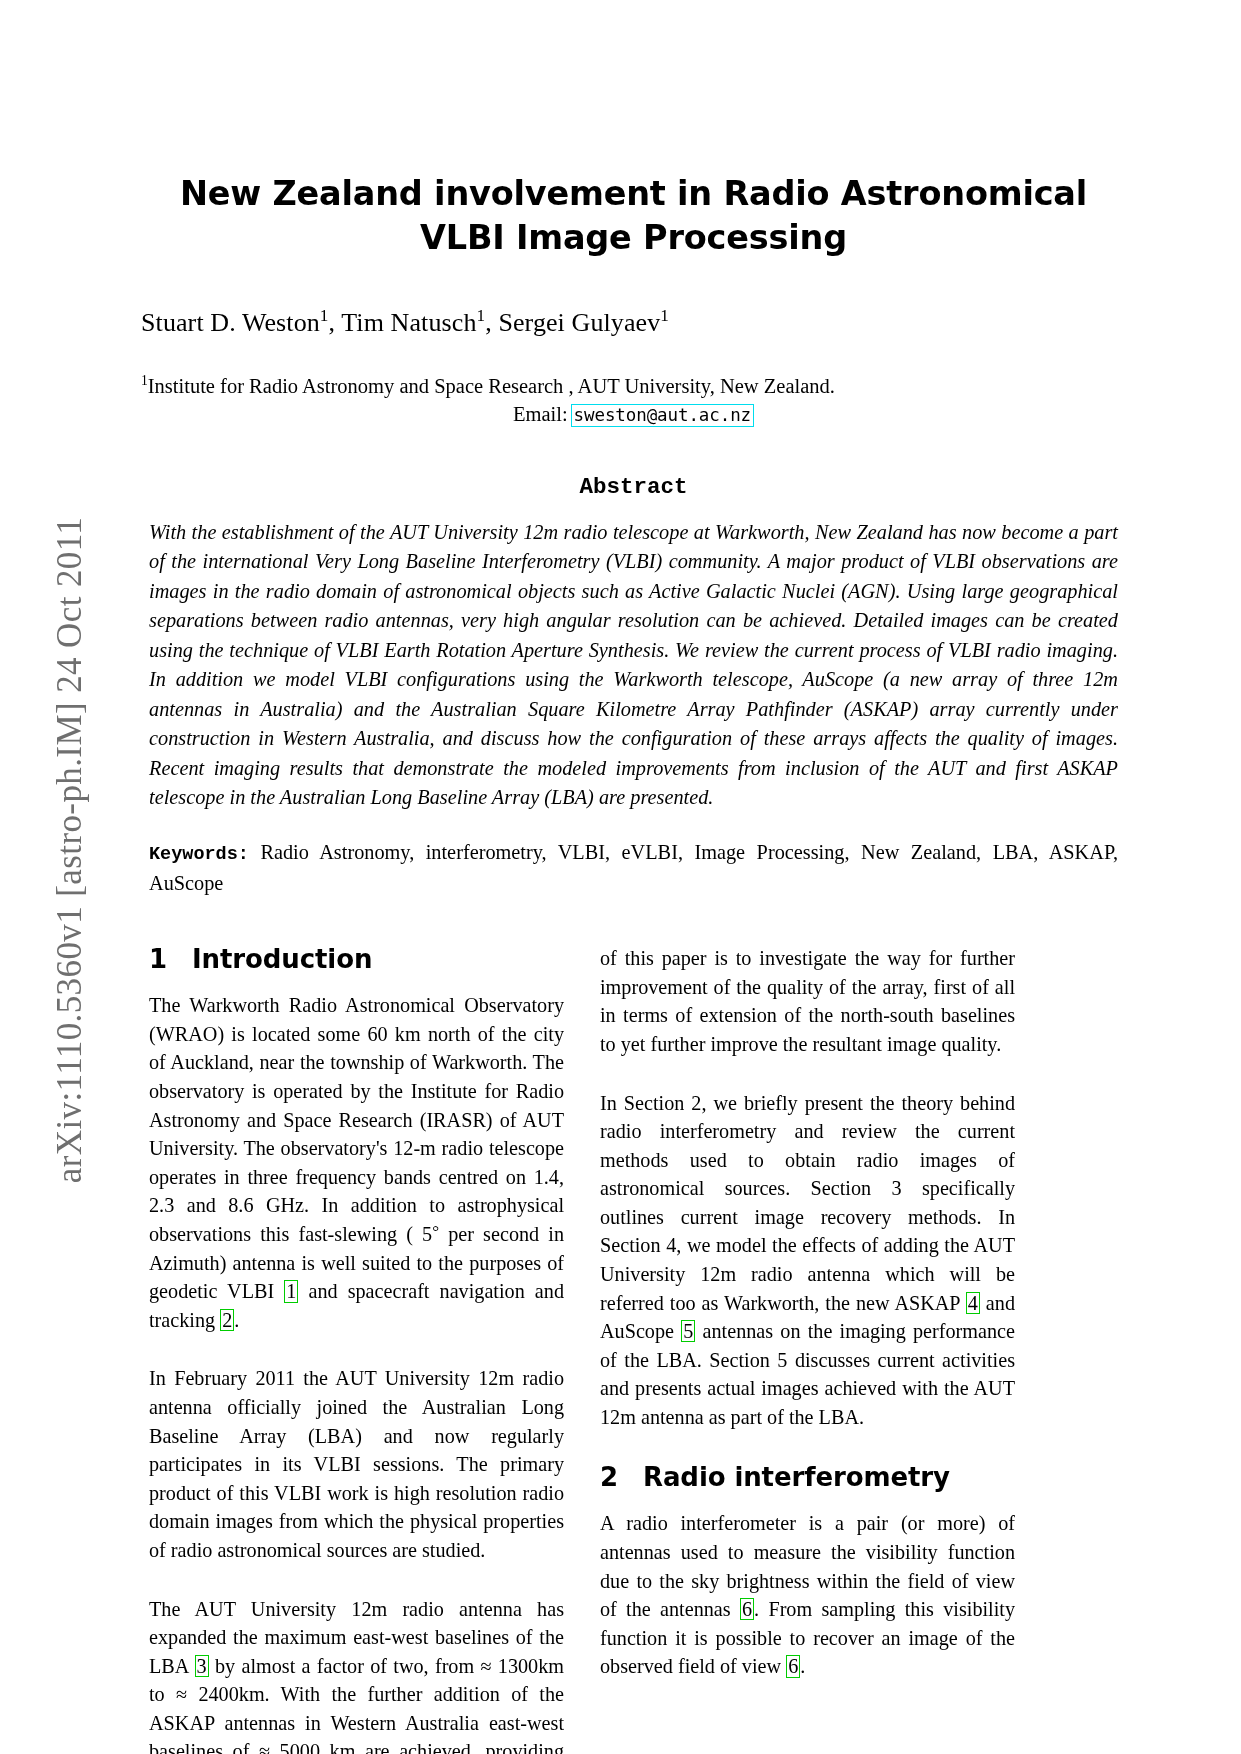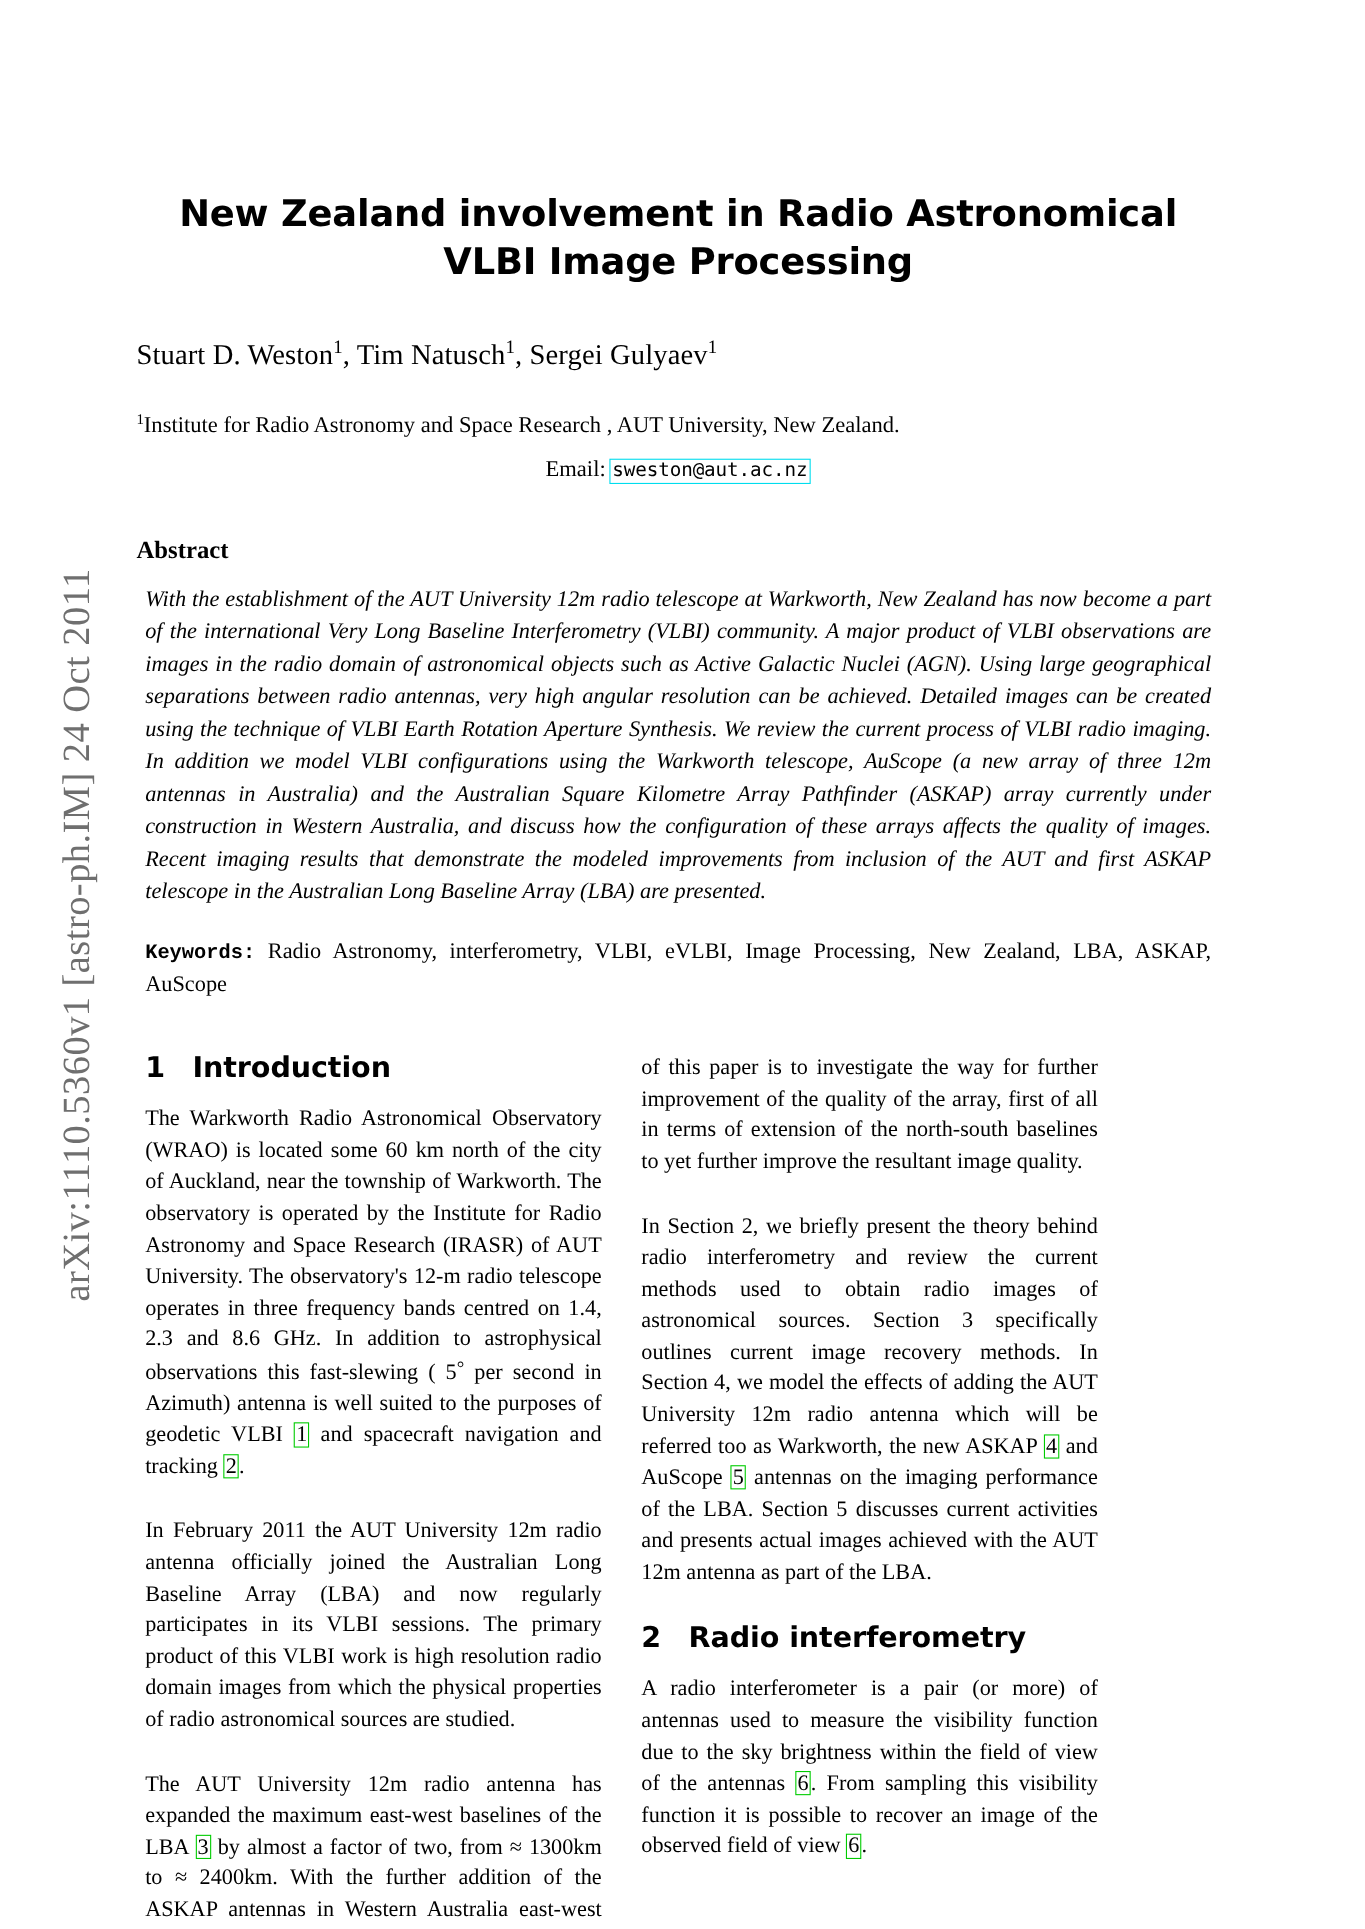"New Zealand involvement in Radio" .page { left: 124px -> 141px }
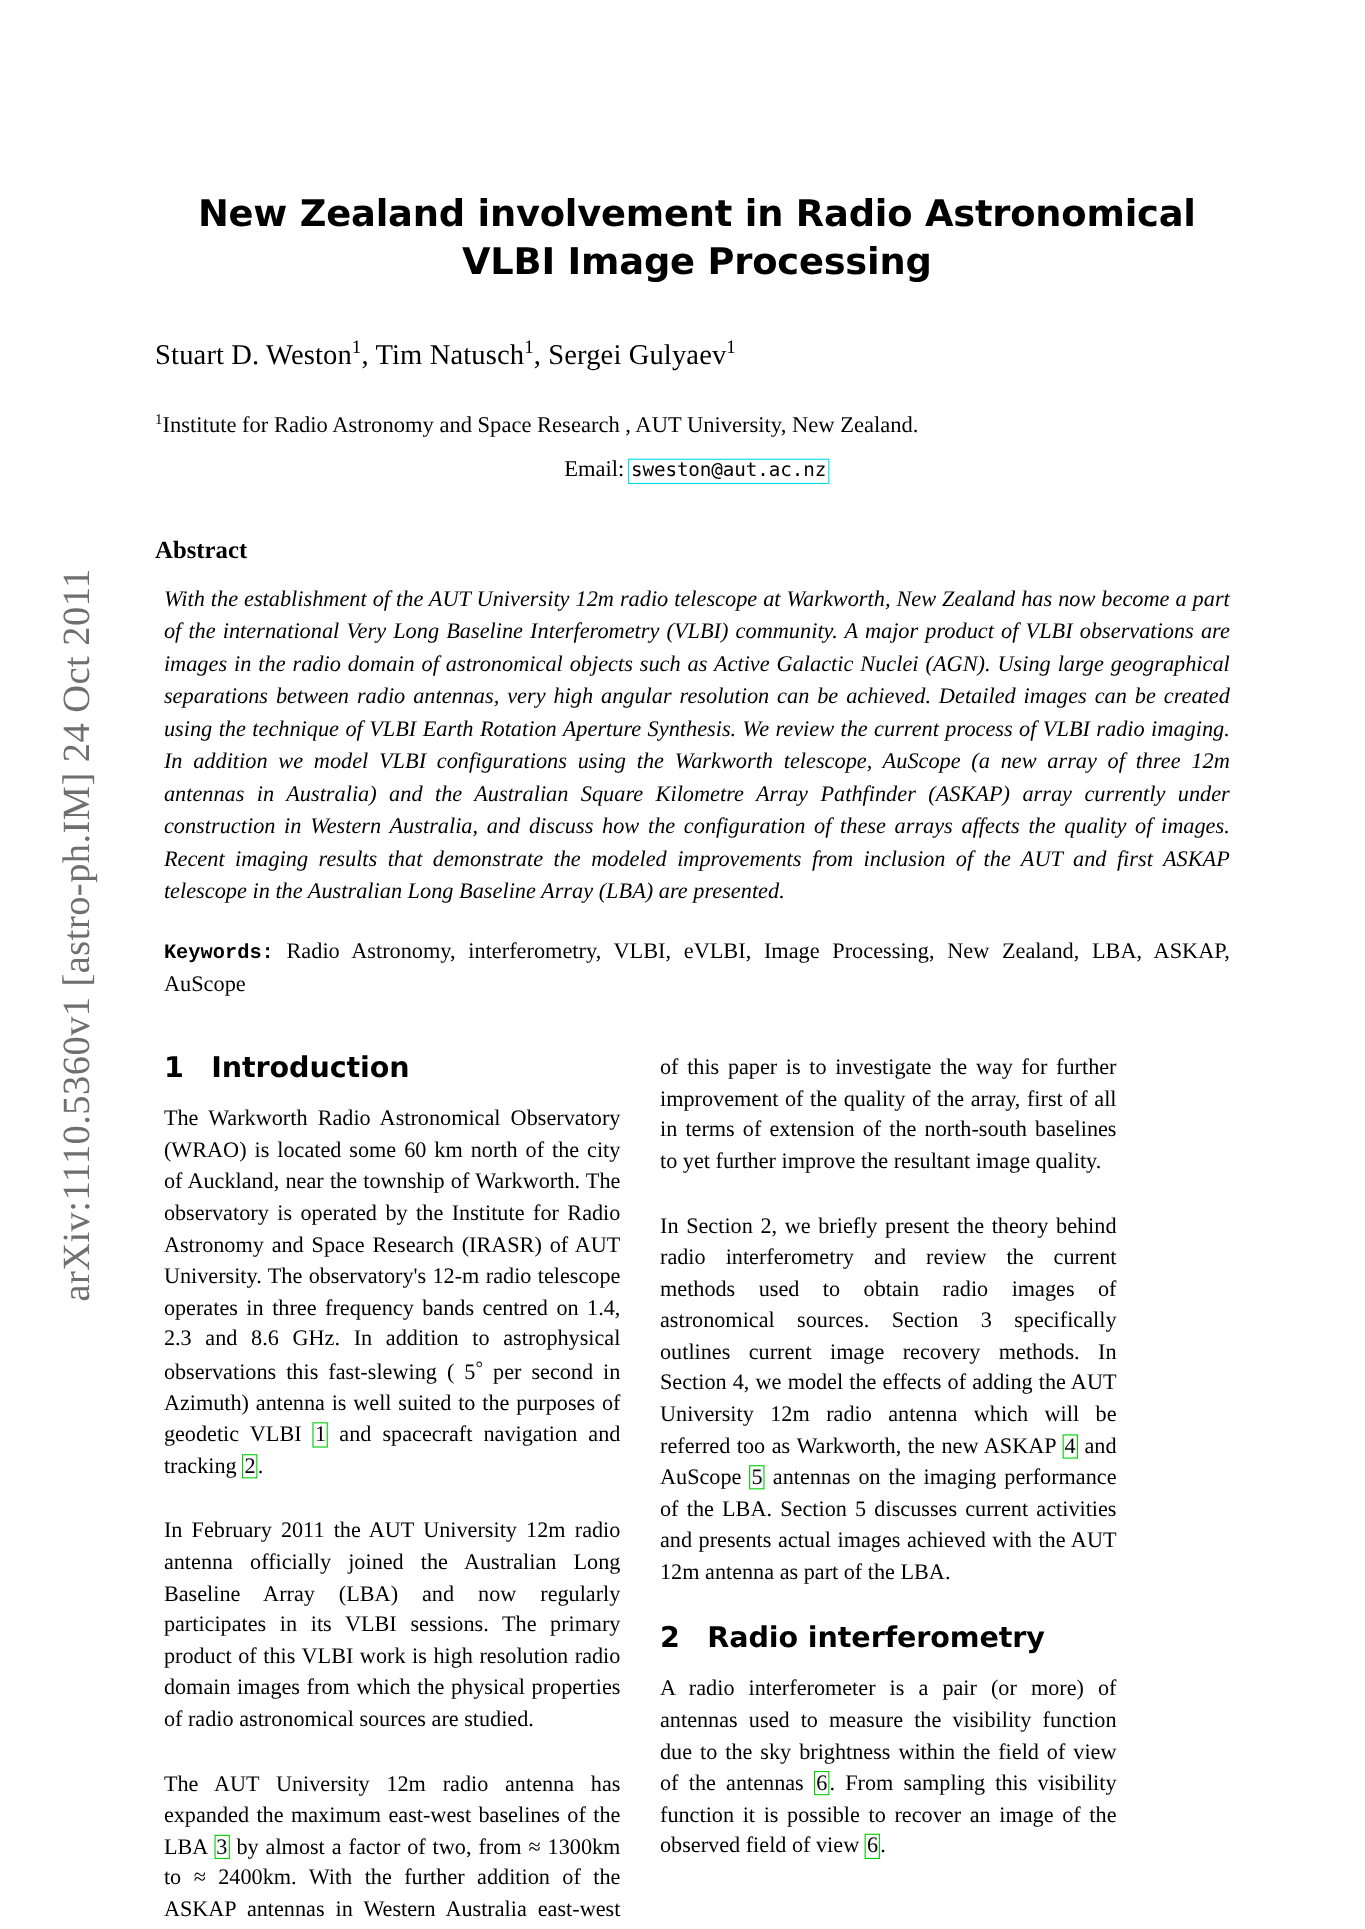"Email: sweston@aut.ac.nz" .email-line { margin-top: 14px -> 2px }
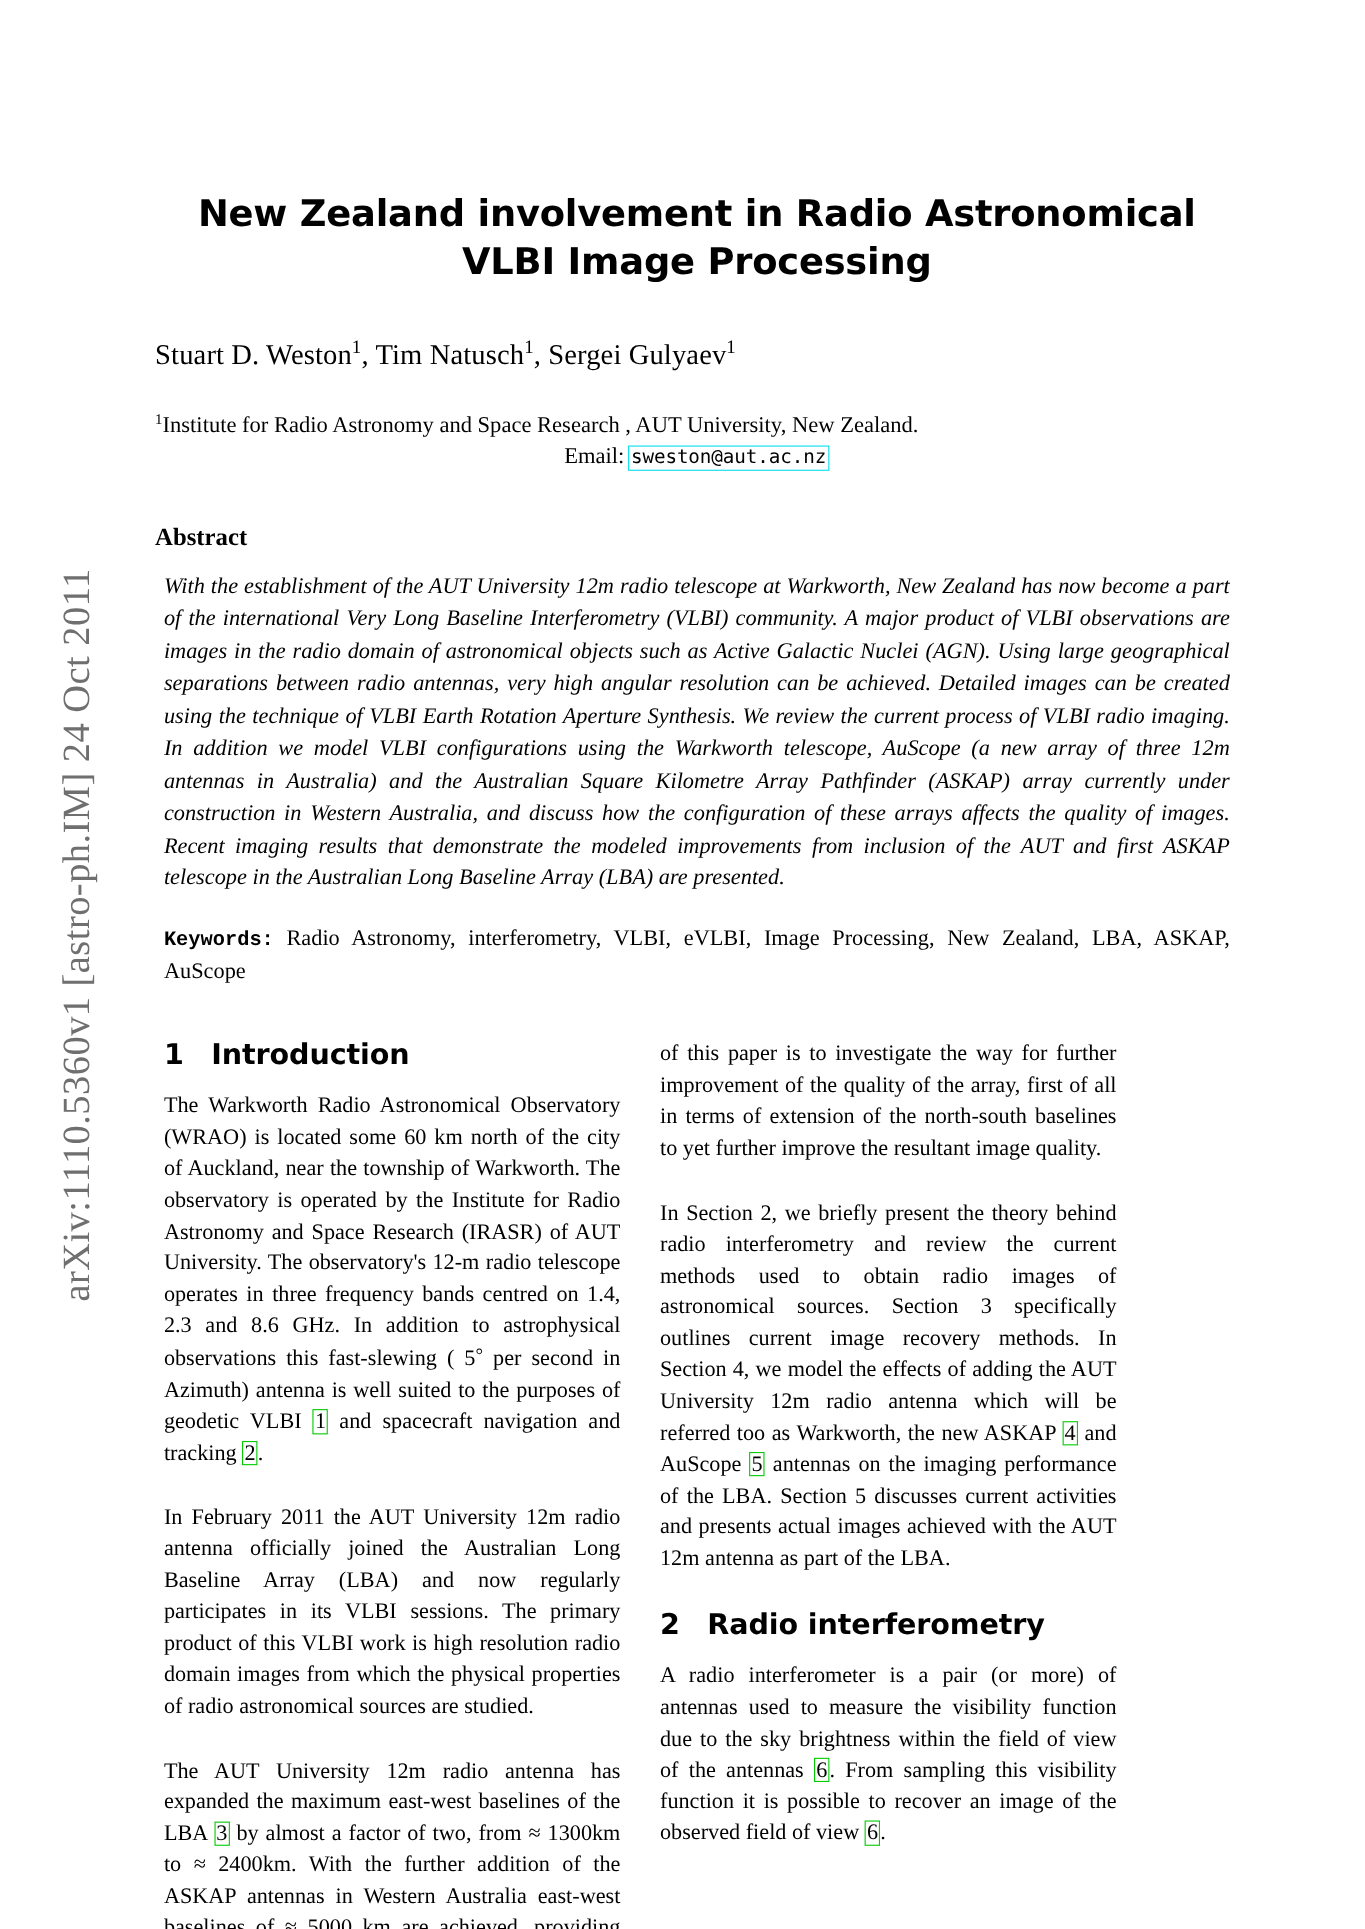"Abstract" .abstract-head { font-family: Liberation Serif, serif -> Liberation Mono, monospace; text-align: none -> center }
